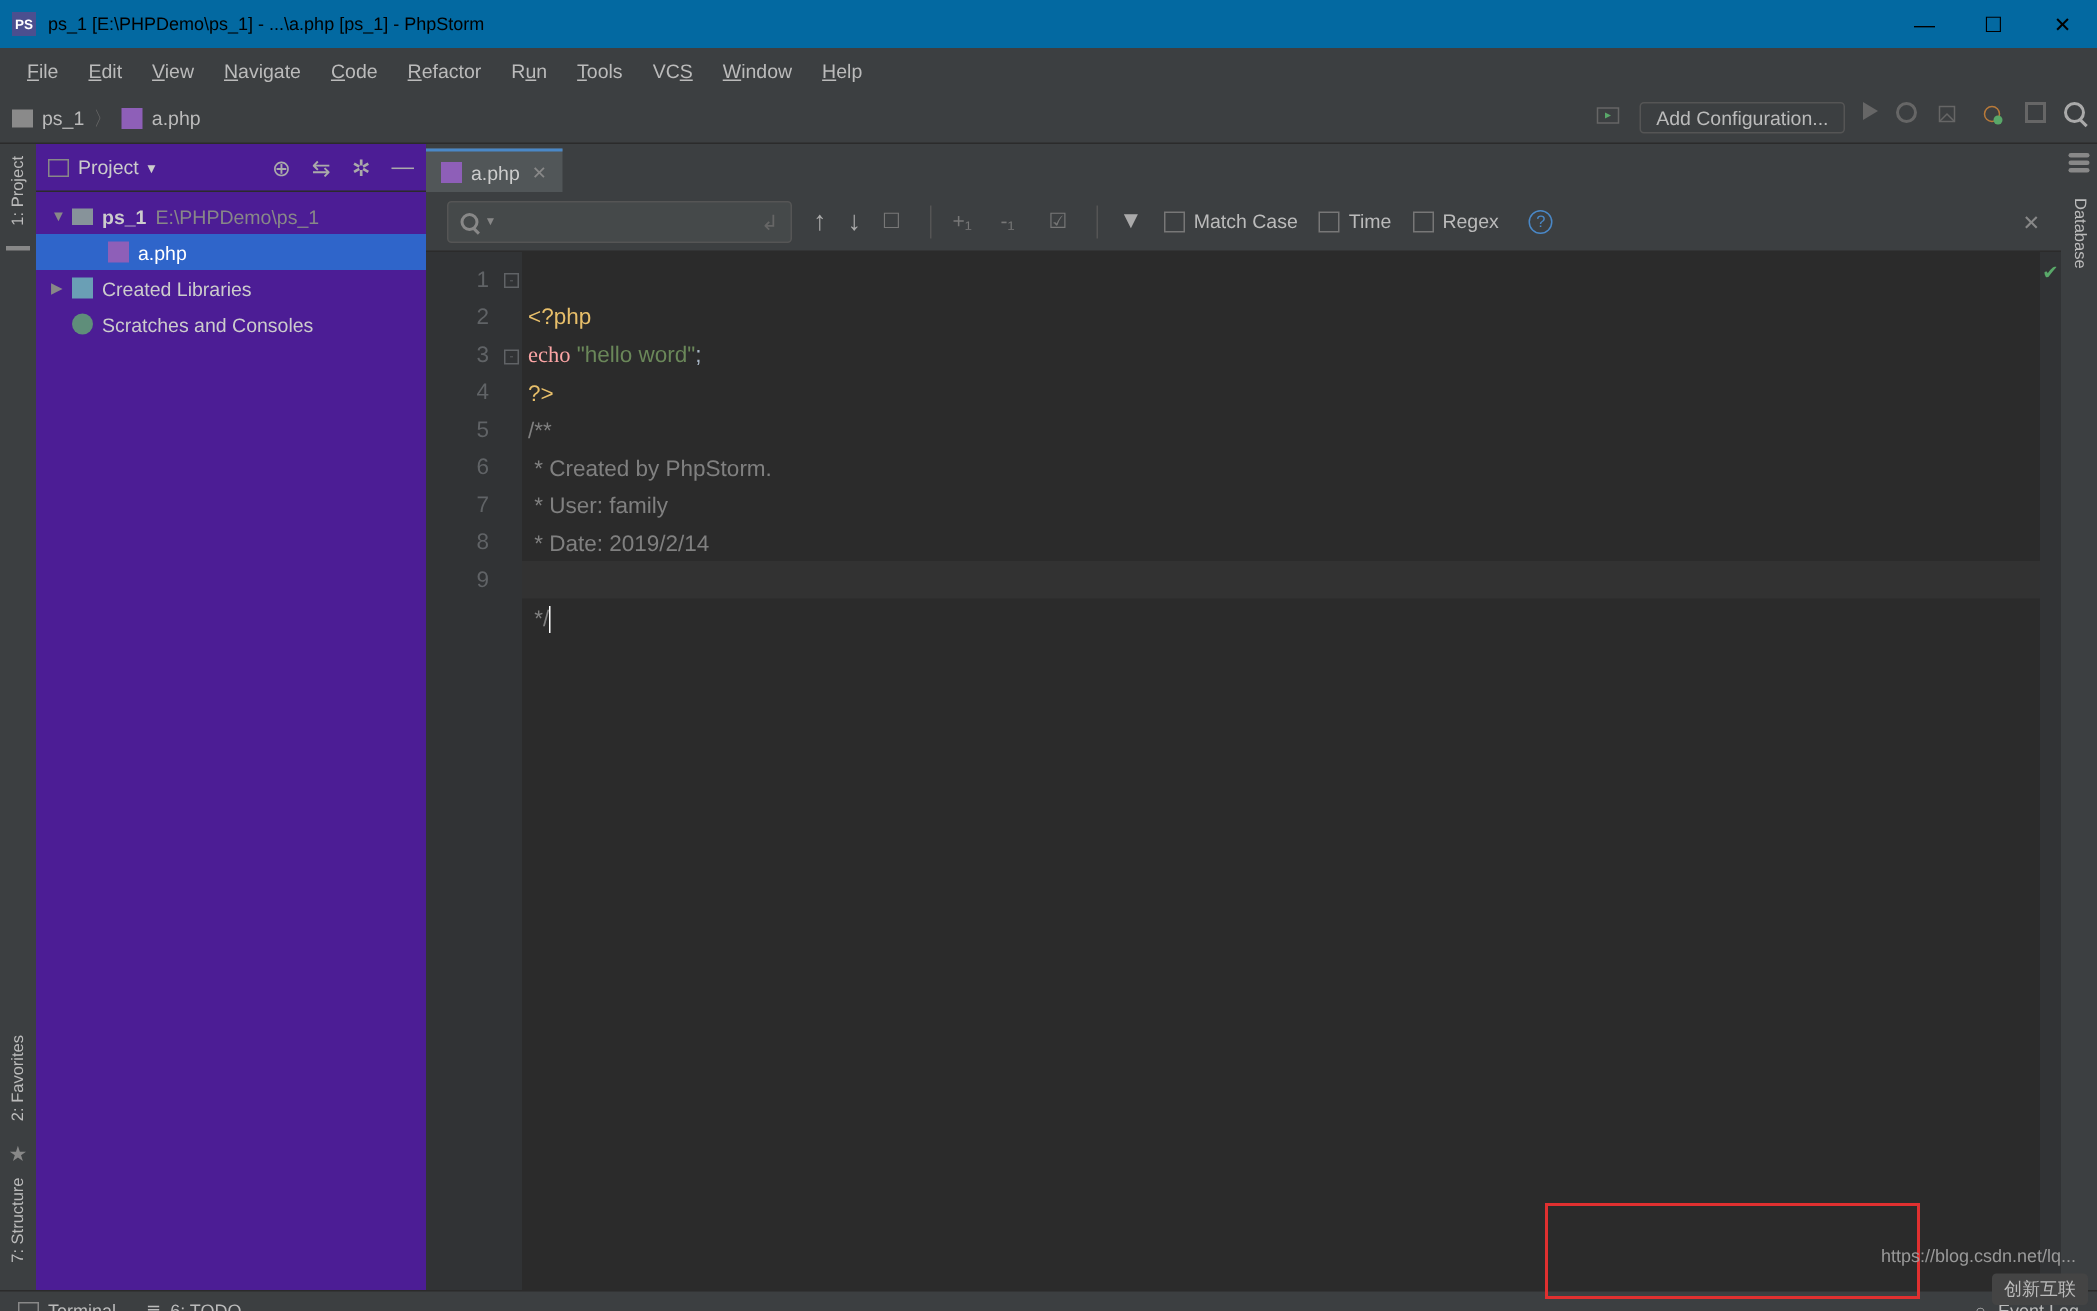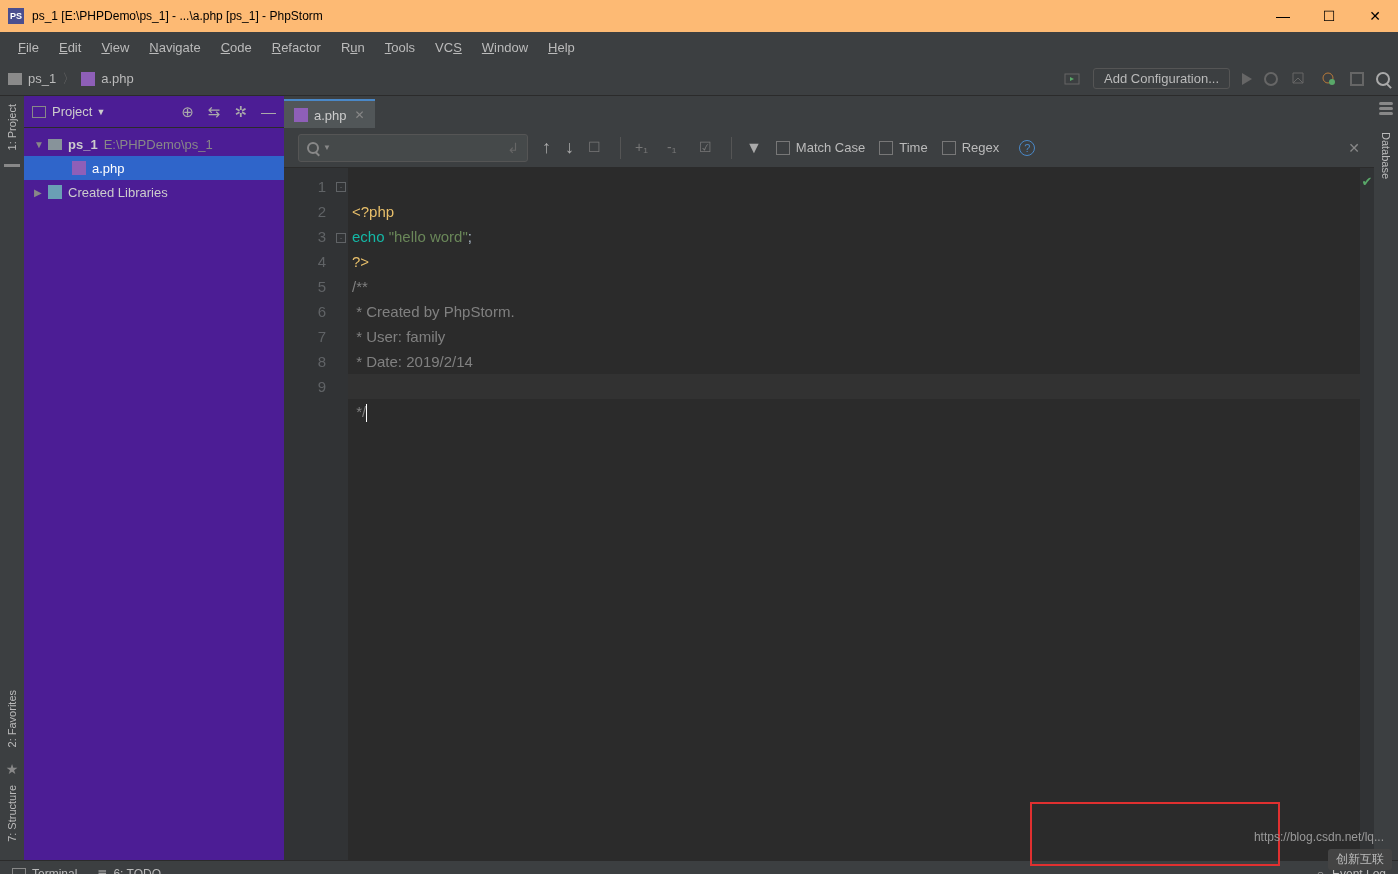"PS" .titlebar { background: #fdba74 -> #0369a1 }
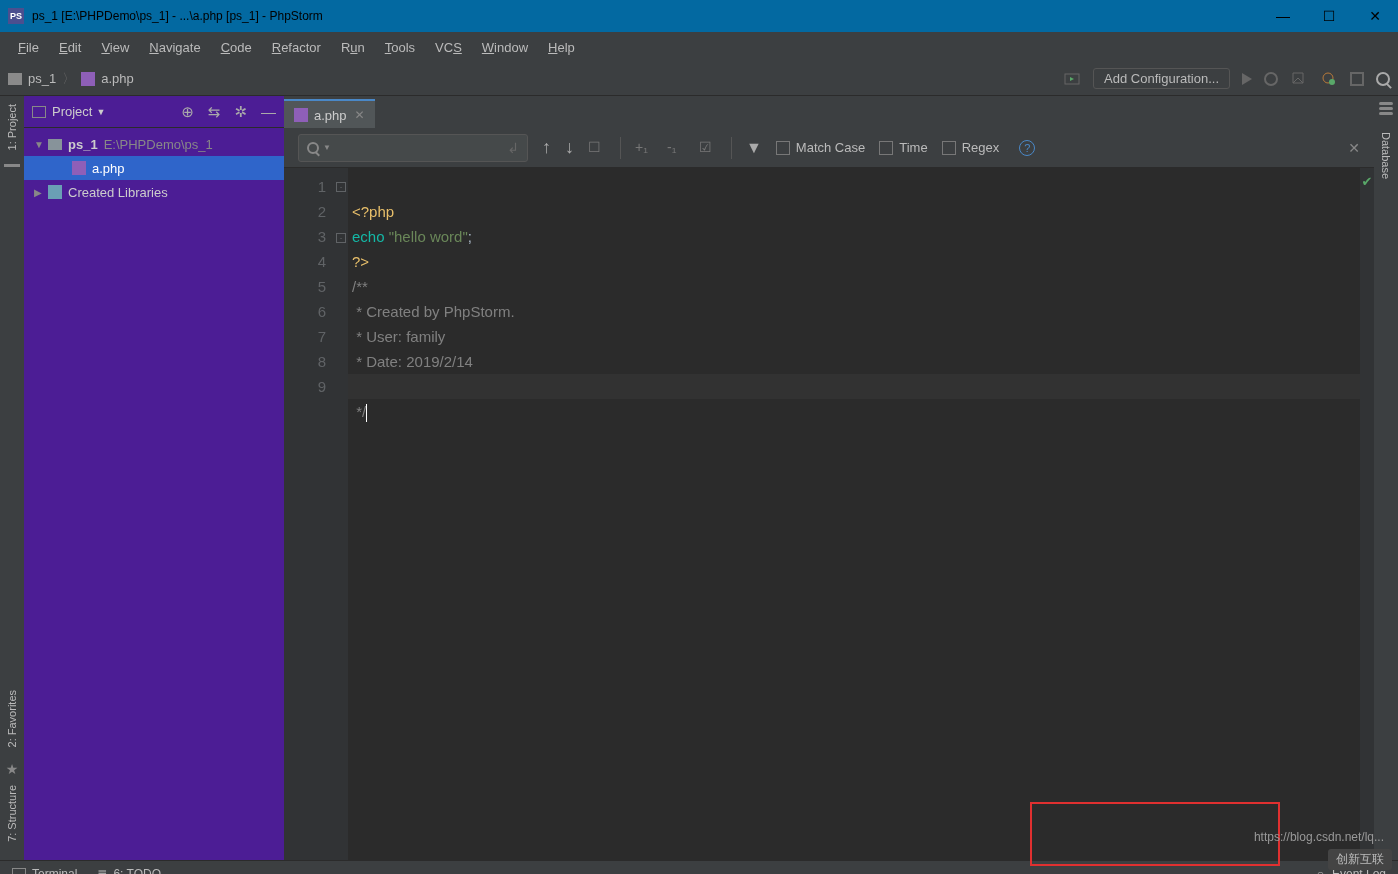"Add Configuration..." .nav-right { align-items: center -> flex-start }
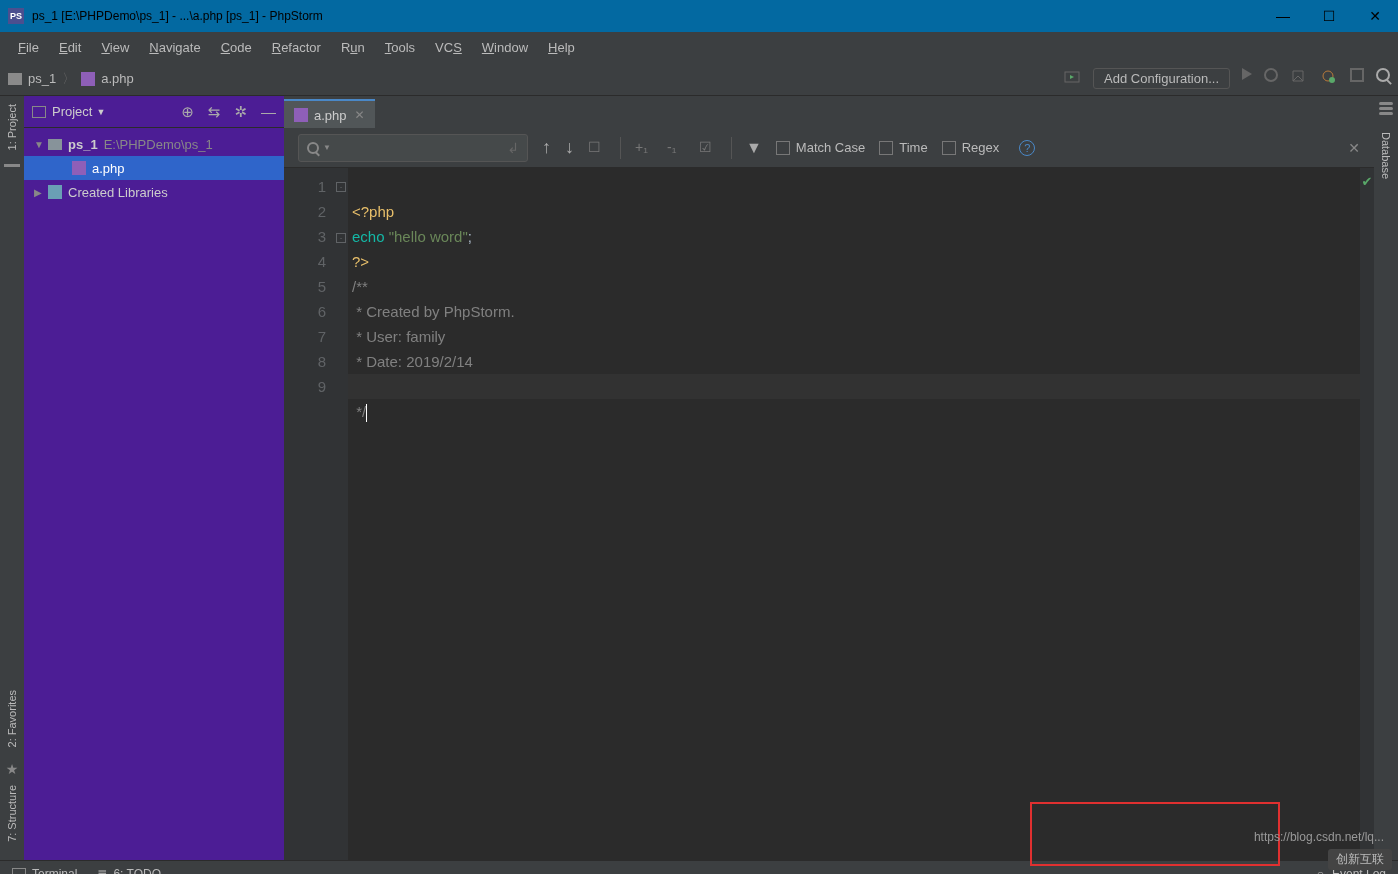"Scratches and Consoles" div.tree-row { html: none -> <div> <span></span> <span>Scratches and Consoles</span> </div> }
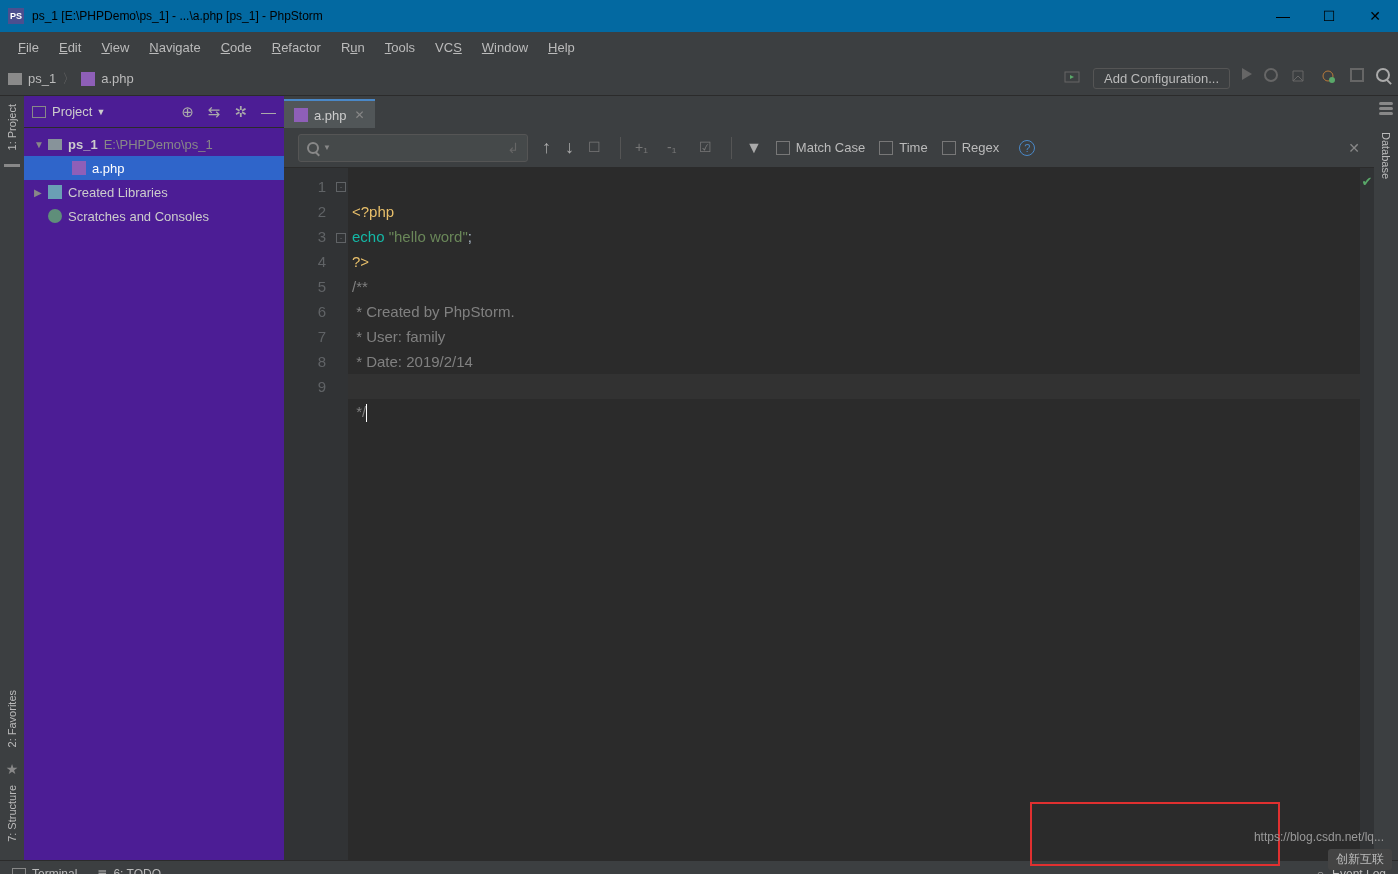"echo" .k-echo { color: #14b8a6 -> #fca5a5; font-family: none -> Liberation Serif, serif }
